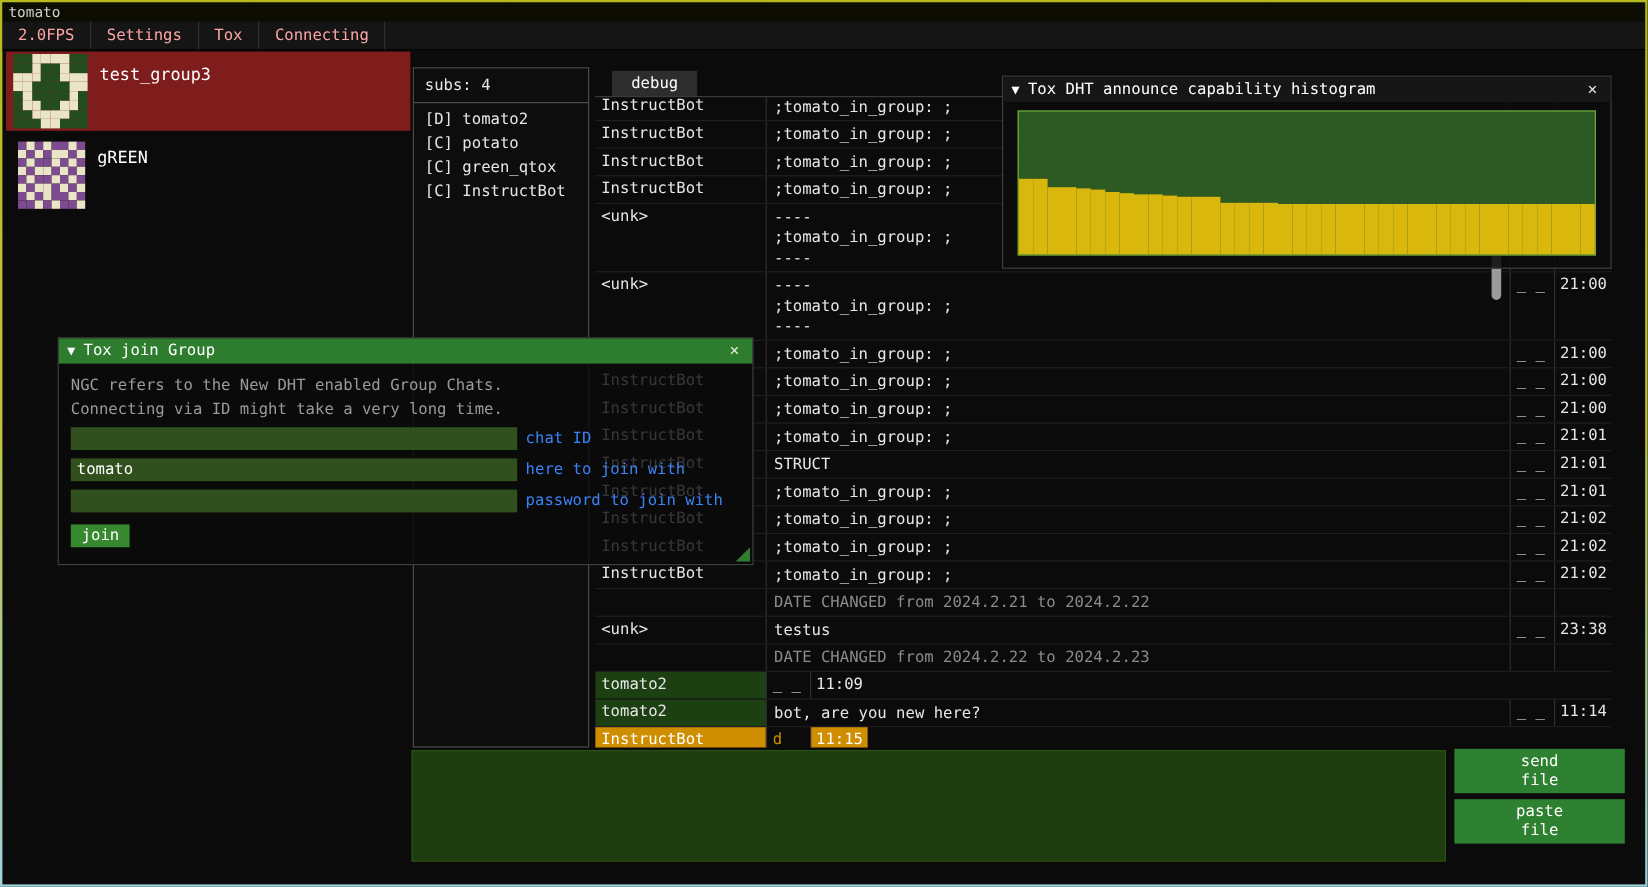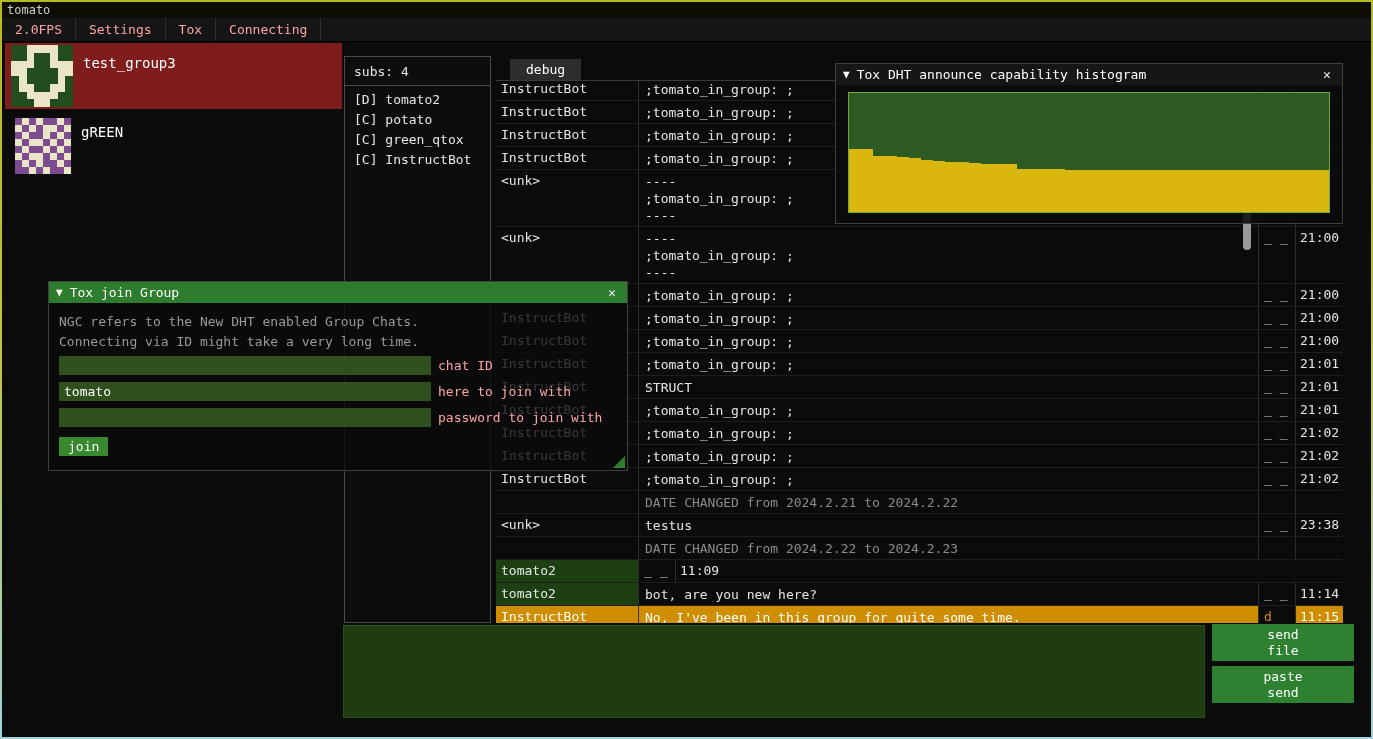"chat ID" .join-label { color: #fca5a5 -> #3b82f6 }
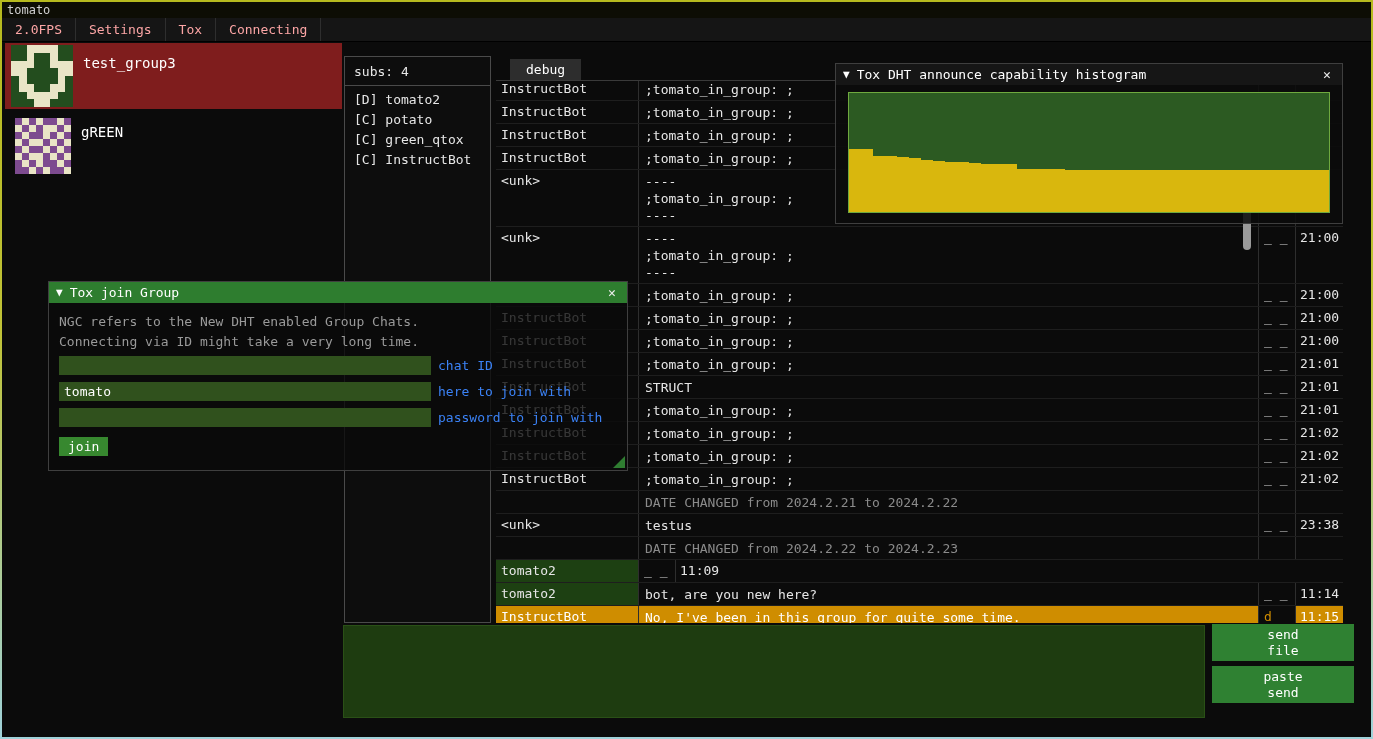"No, I've been in this" div.c-msg { html: <div>No, I've been in this group for quite some time.</div> -> none }
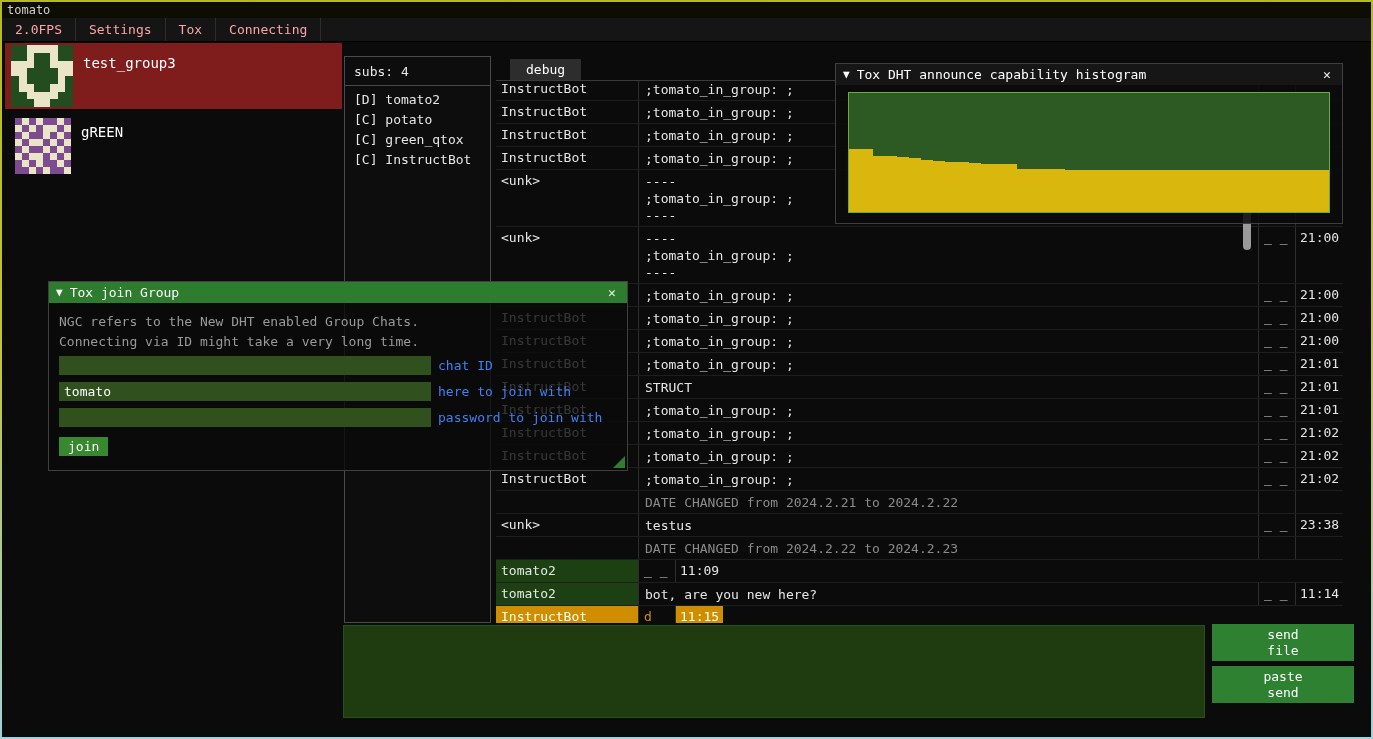"paste" button.filebtn { text: send -> file }
